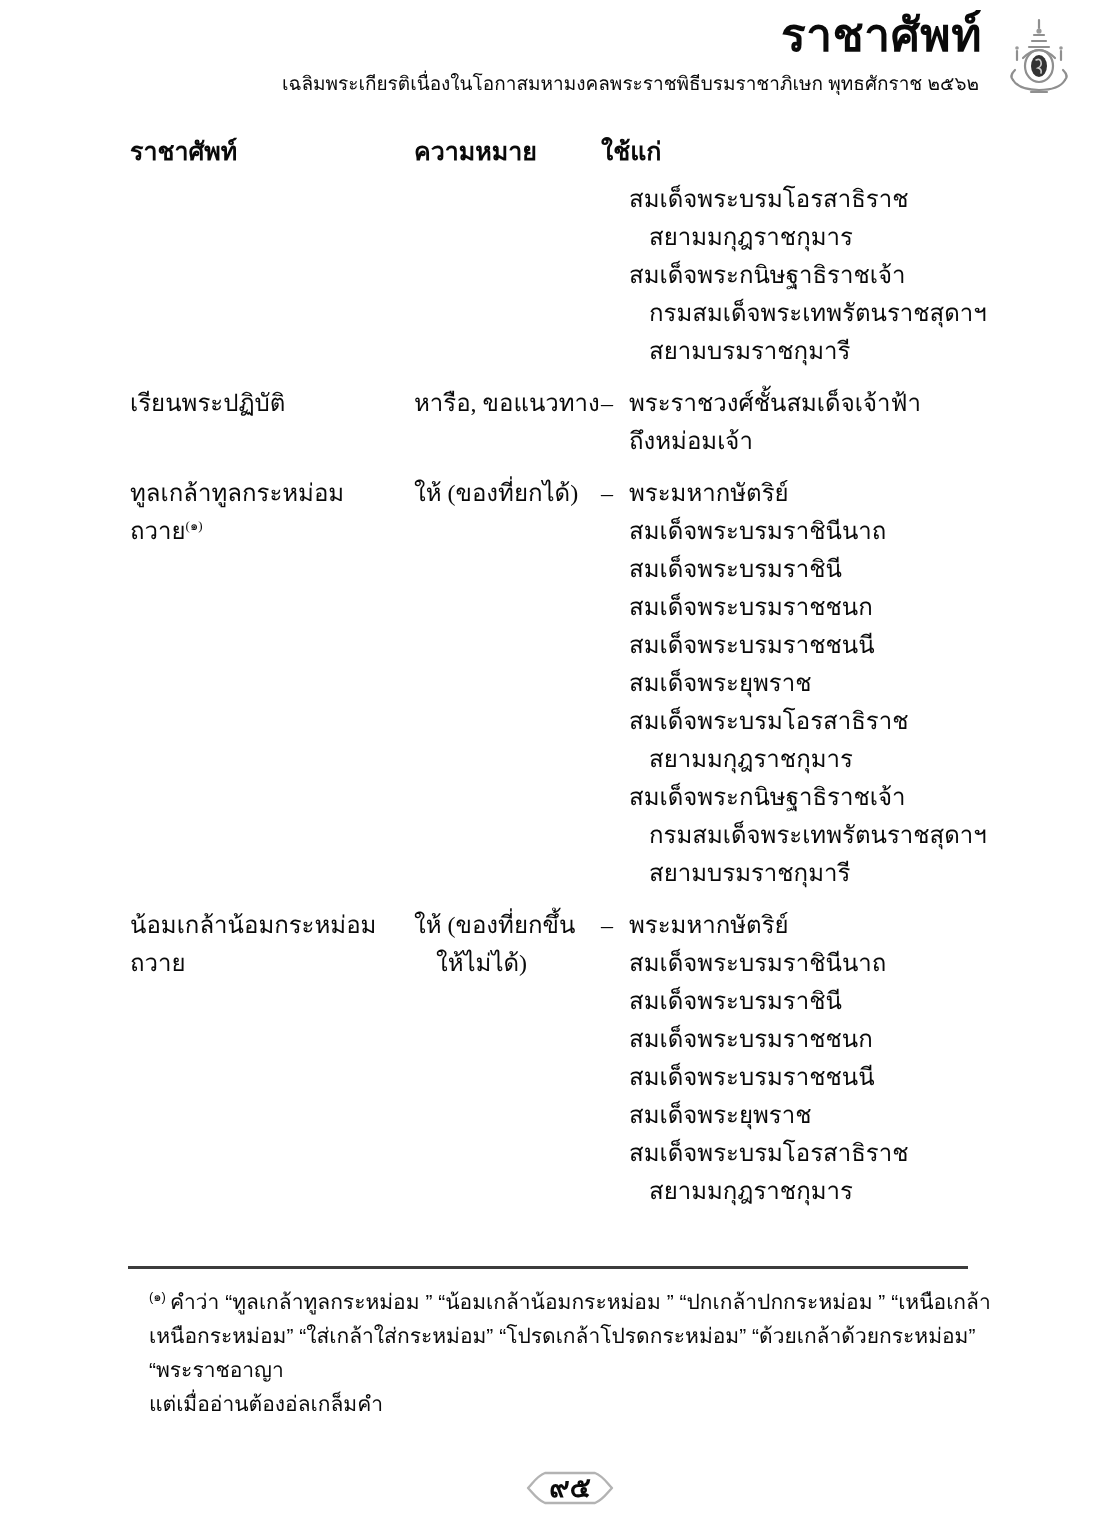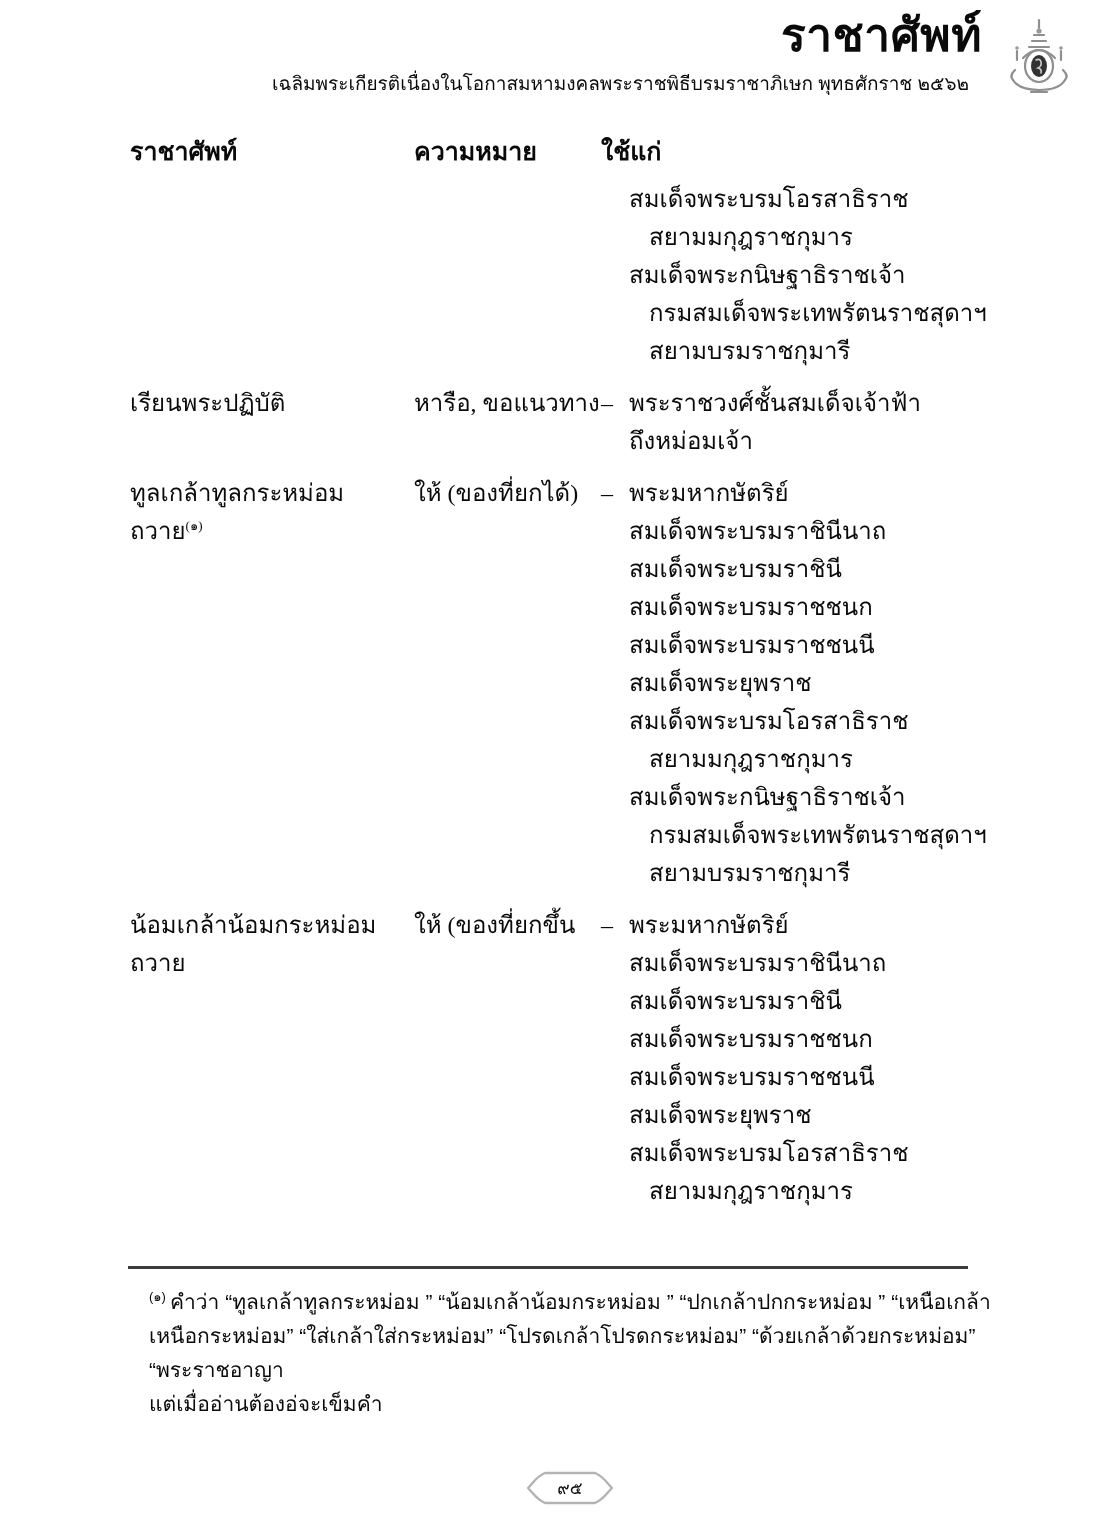"เฉลิมพระเกียรติเนื่องในโอกาสมหามงคลพระรา" .subtitle { right: 124px -> 114px }
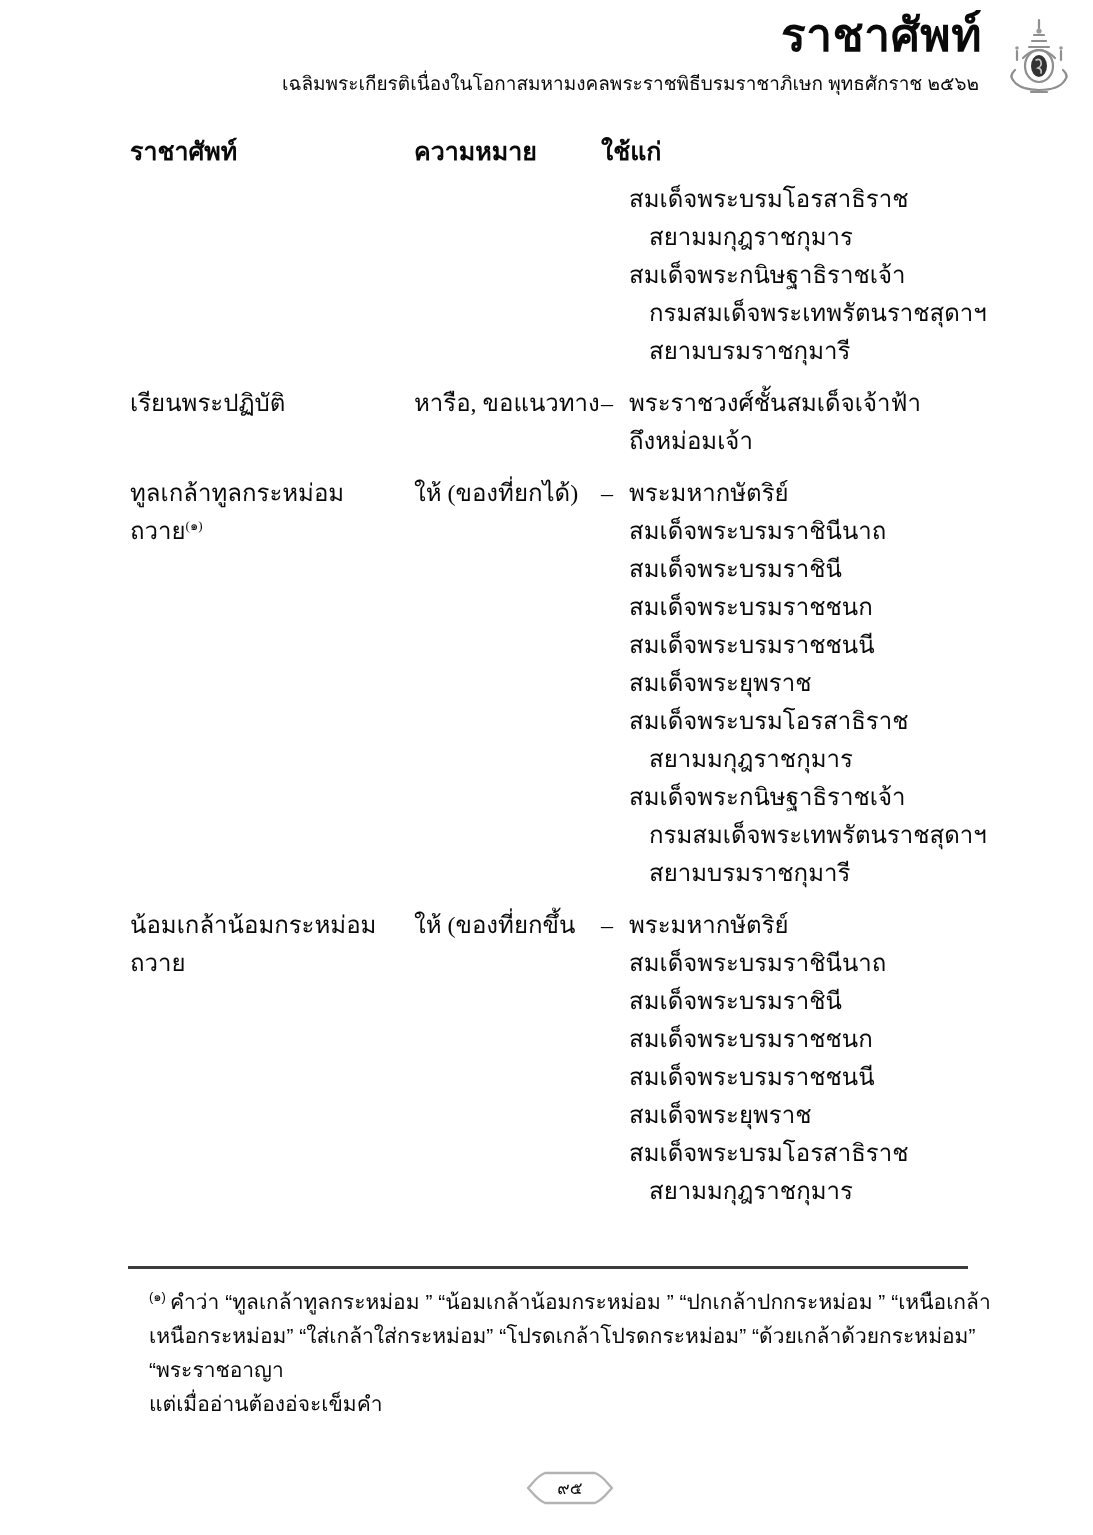"ให้ไม่ได้)" div.mline { html: none -> <div>ให้ไม่ได้)</div> }
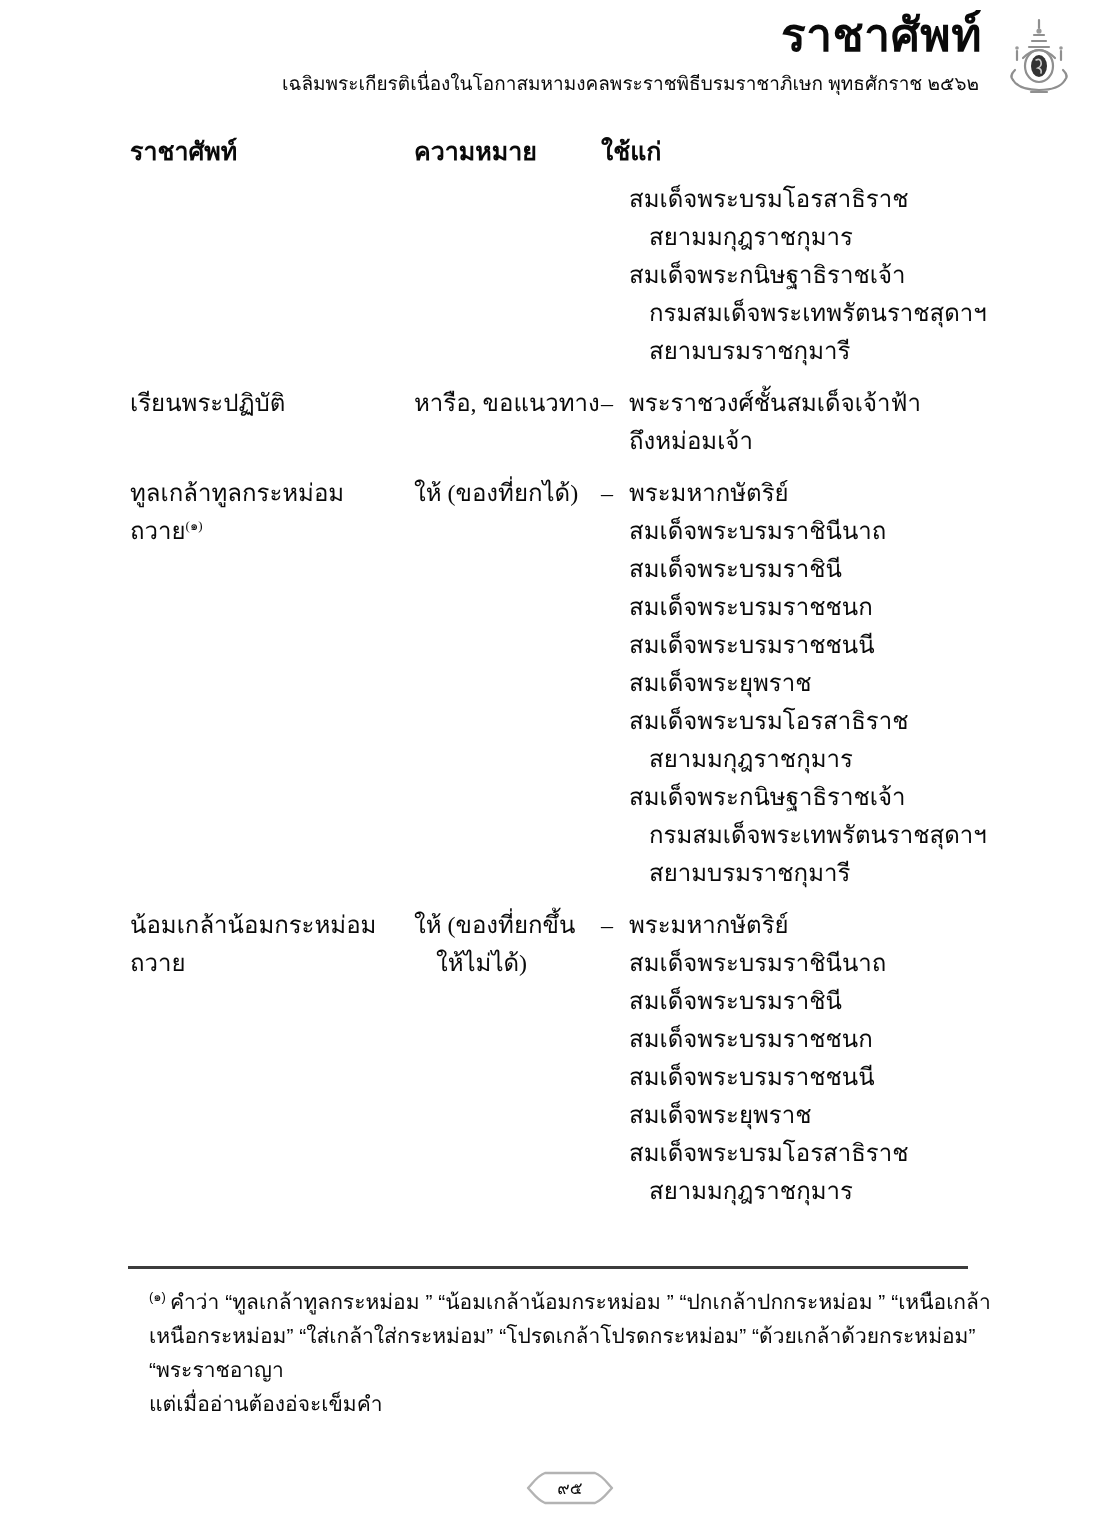"แต่เมื่ออ่านต้องอ่จะเข็มคำ" div.fline { text: แต่เมื่ออ่านต้องอ่จะเข็มคำ -> แต่เมื่ออ่านต้องอ่ลเกล็มคำ }
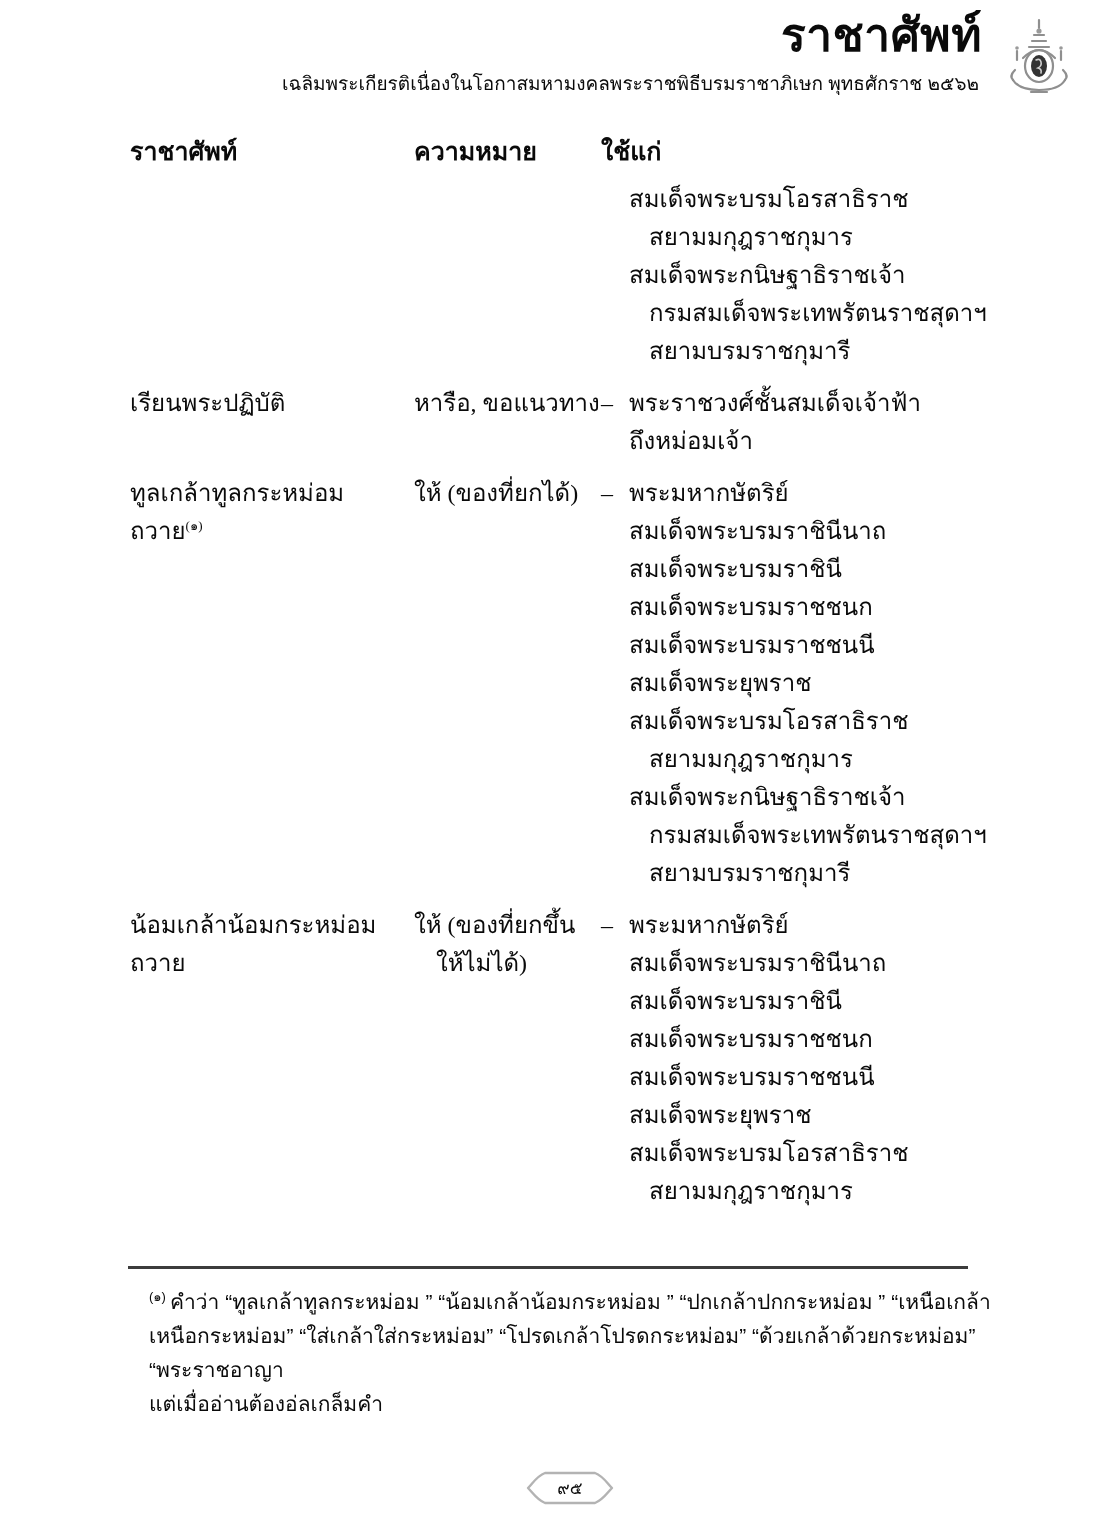"๙๕" .pagenum { font-size: 17px -> 28px; font-weight: 400 -> 700 }
